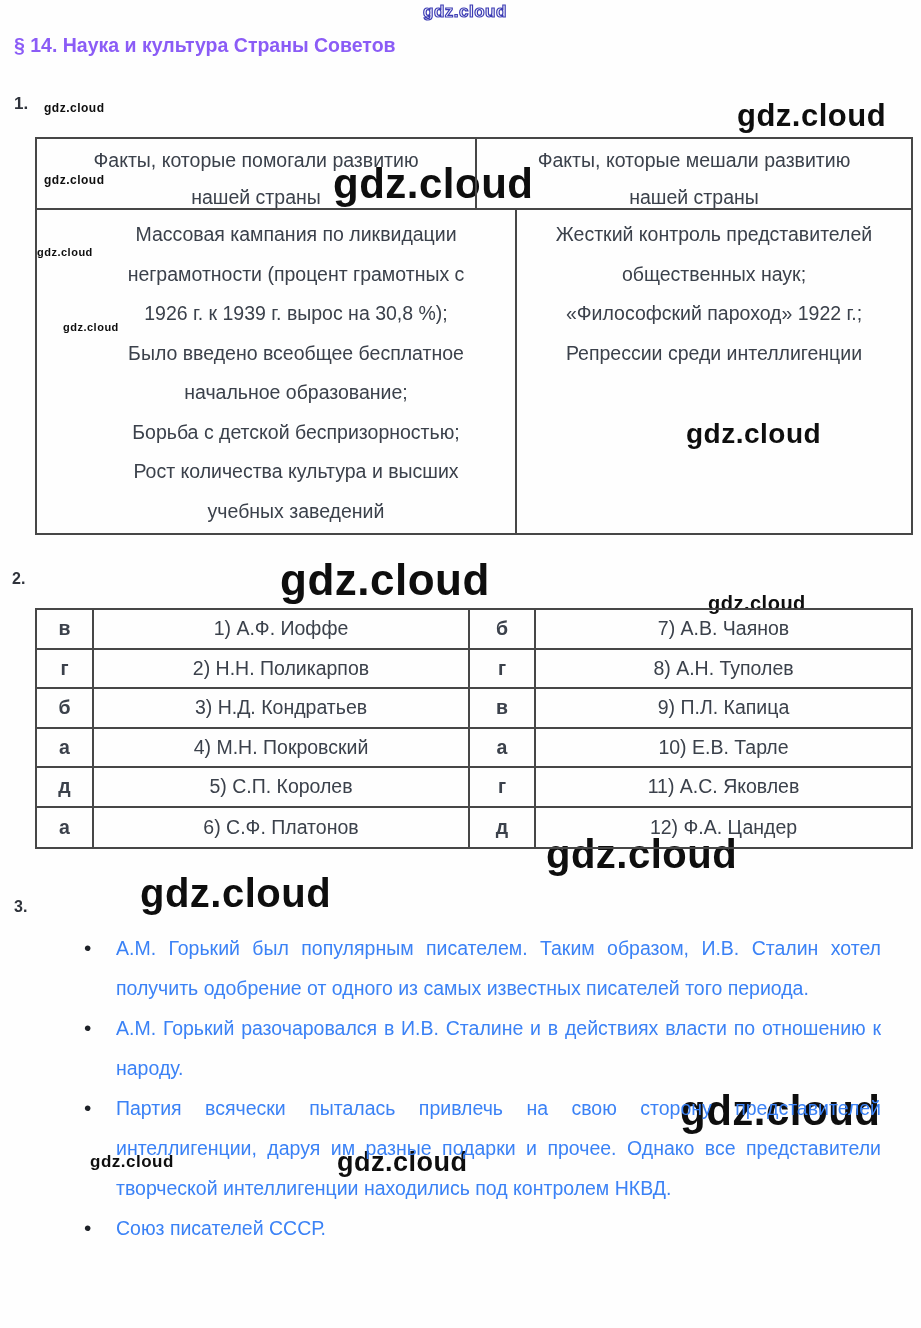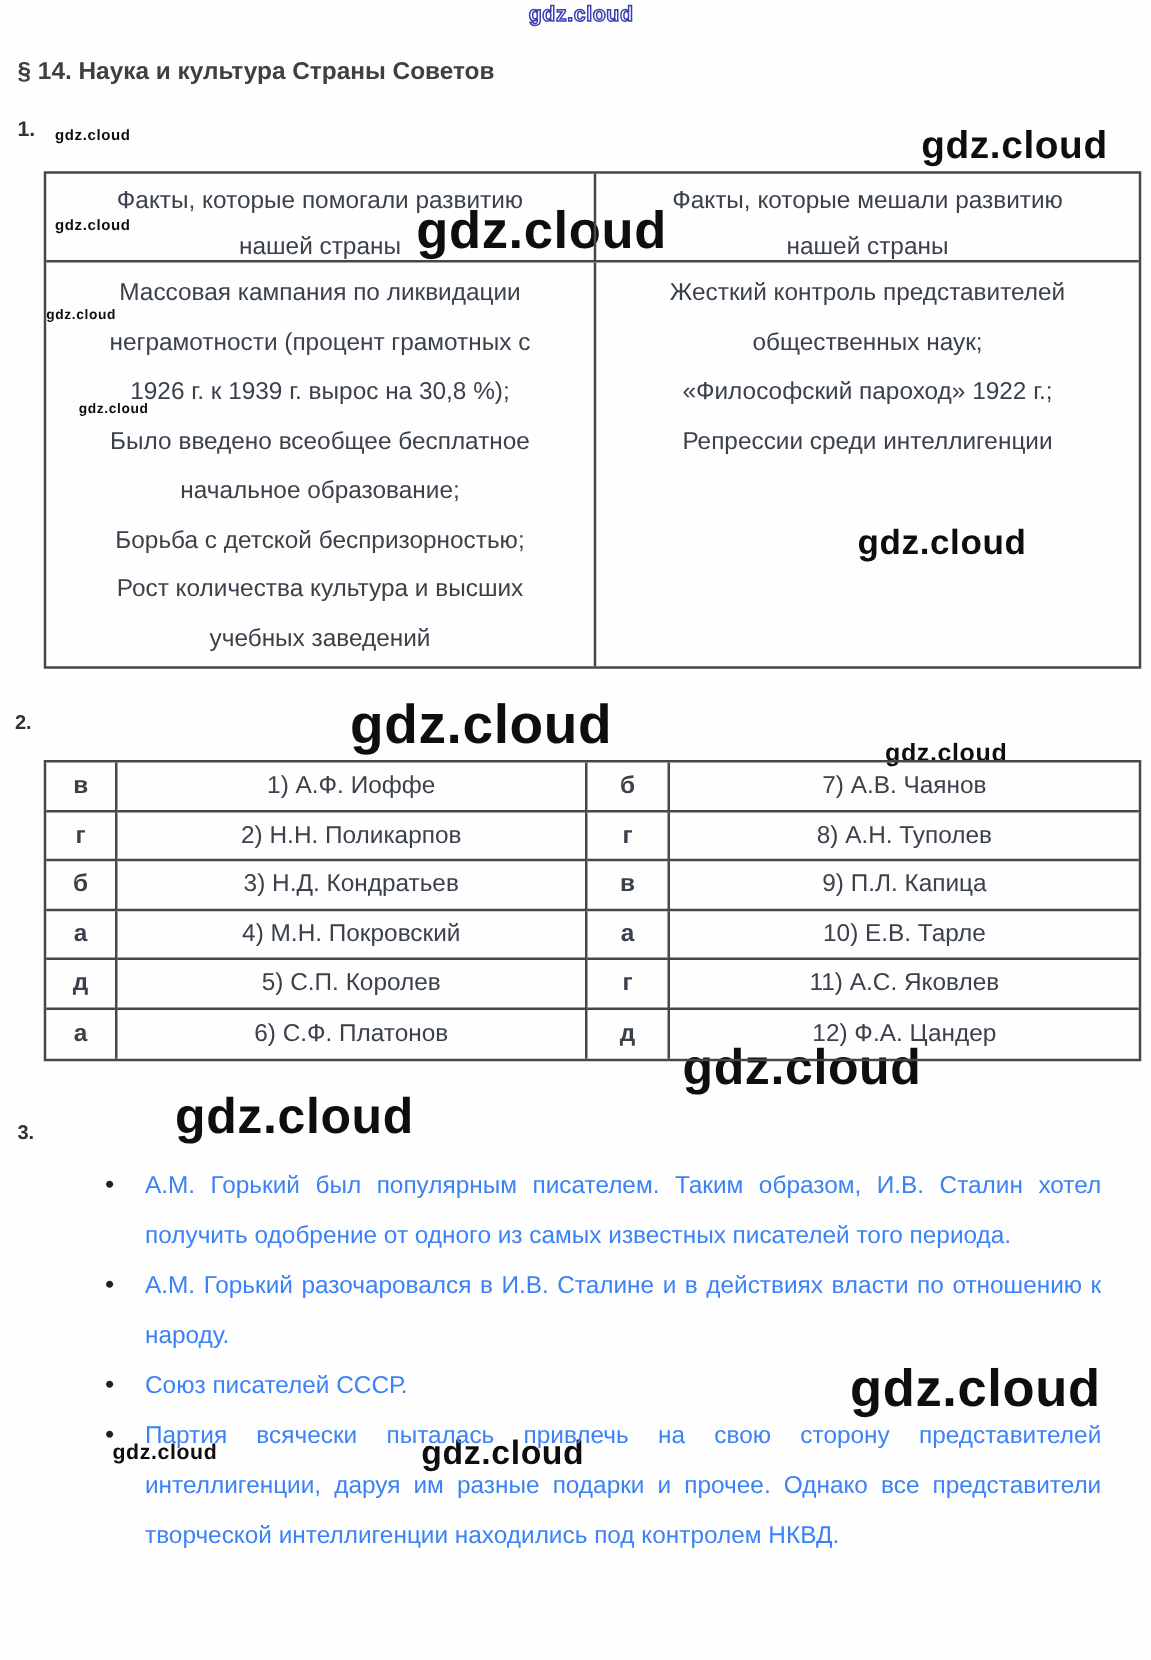"§ 14. Наука и культура" .page-title { color: #404040 -> #8b5cf6; top: 46px -> 34px }
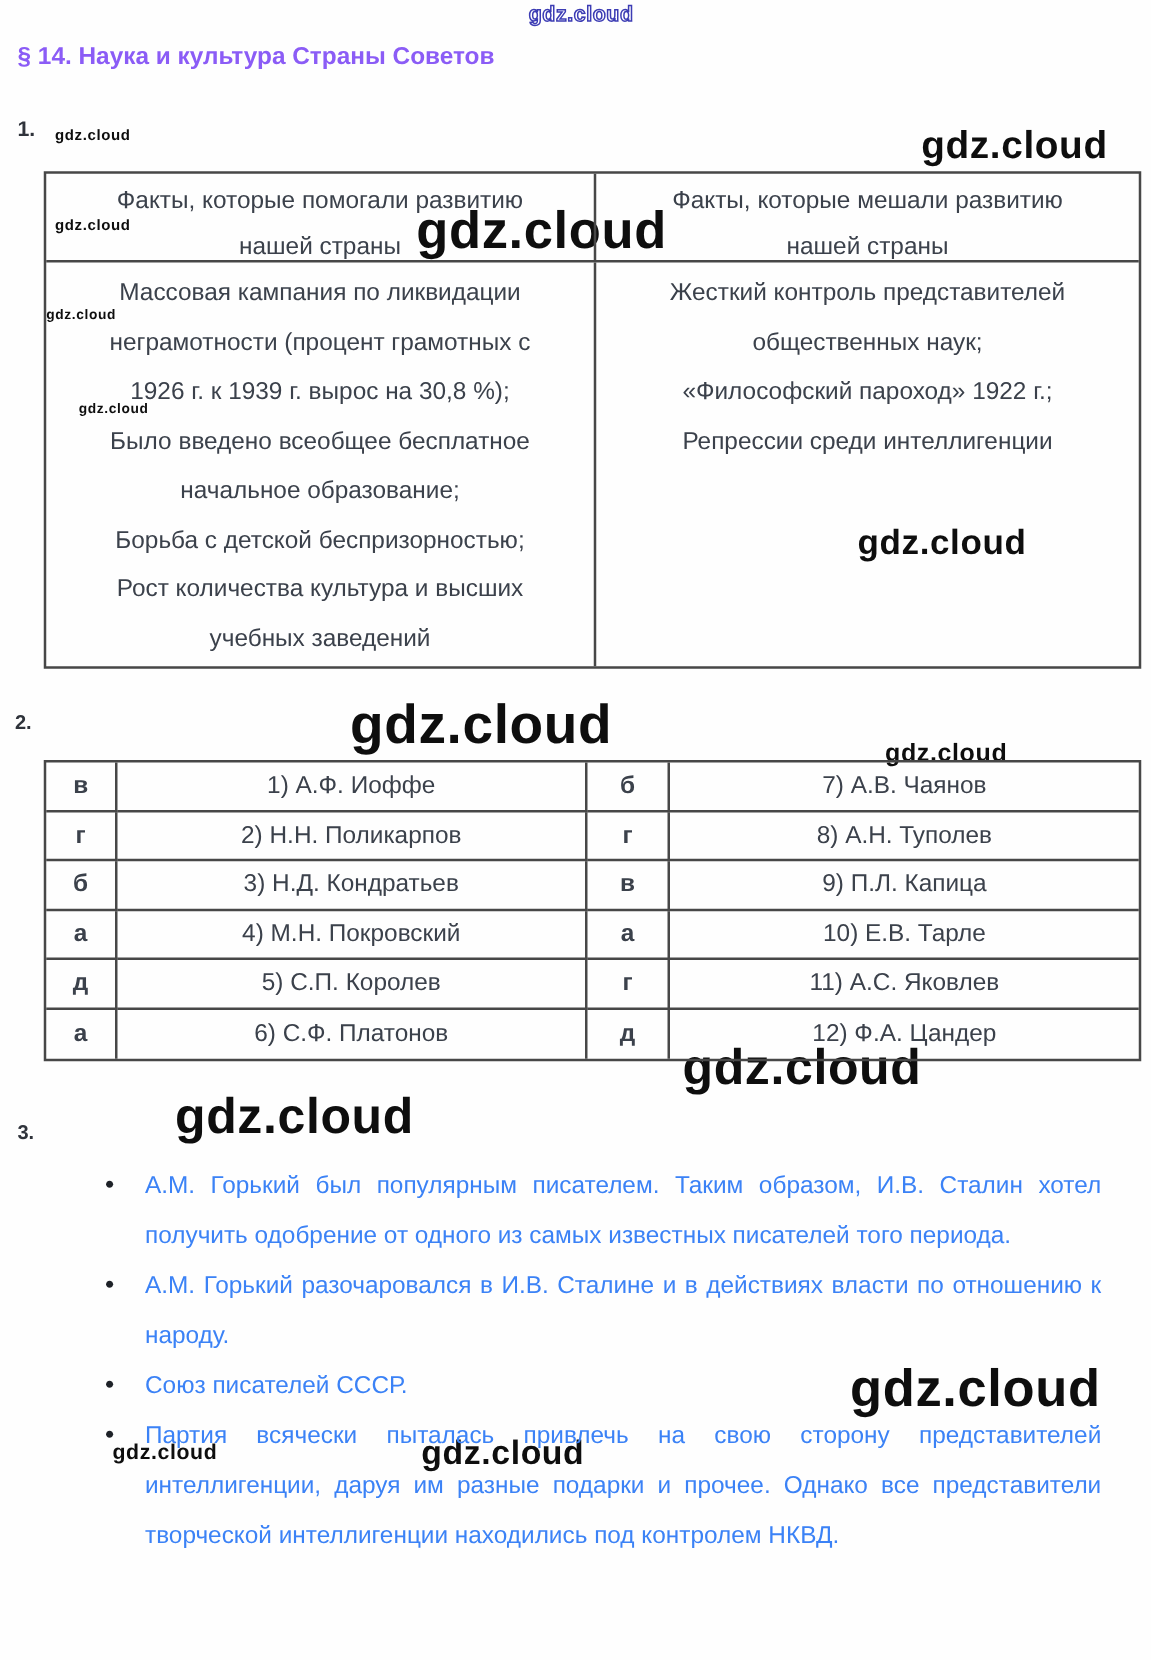"Массовая кампания по ликвидации" .t1-body { padding-left: none -> 40px }
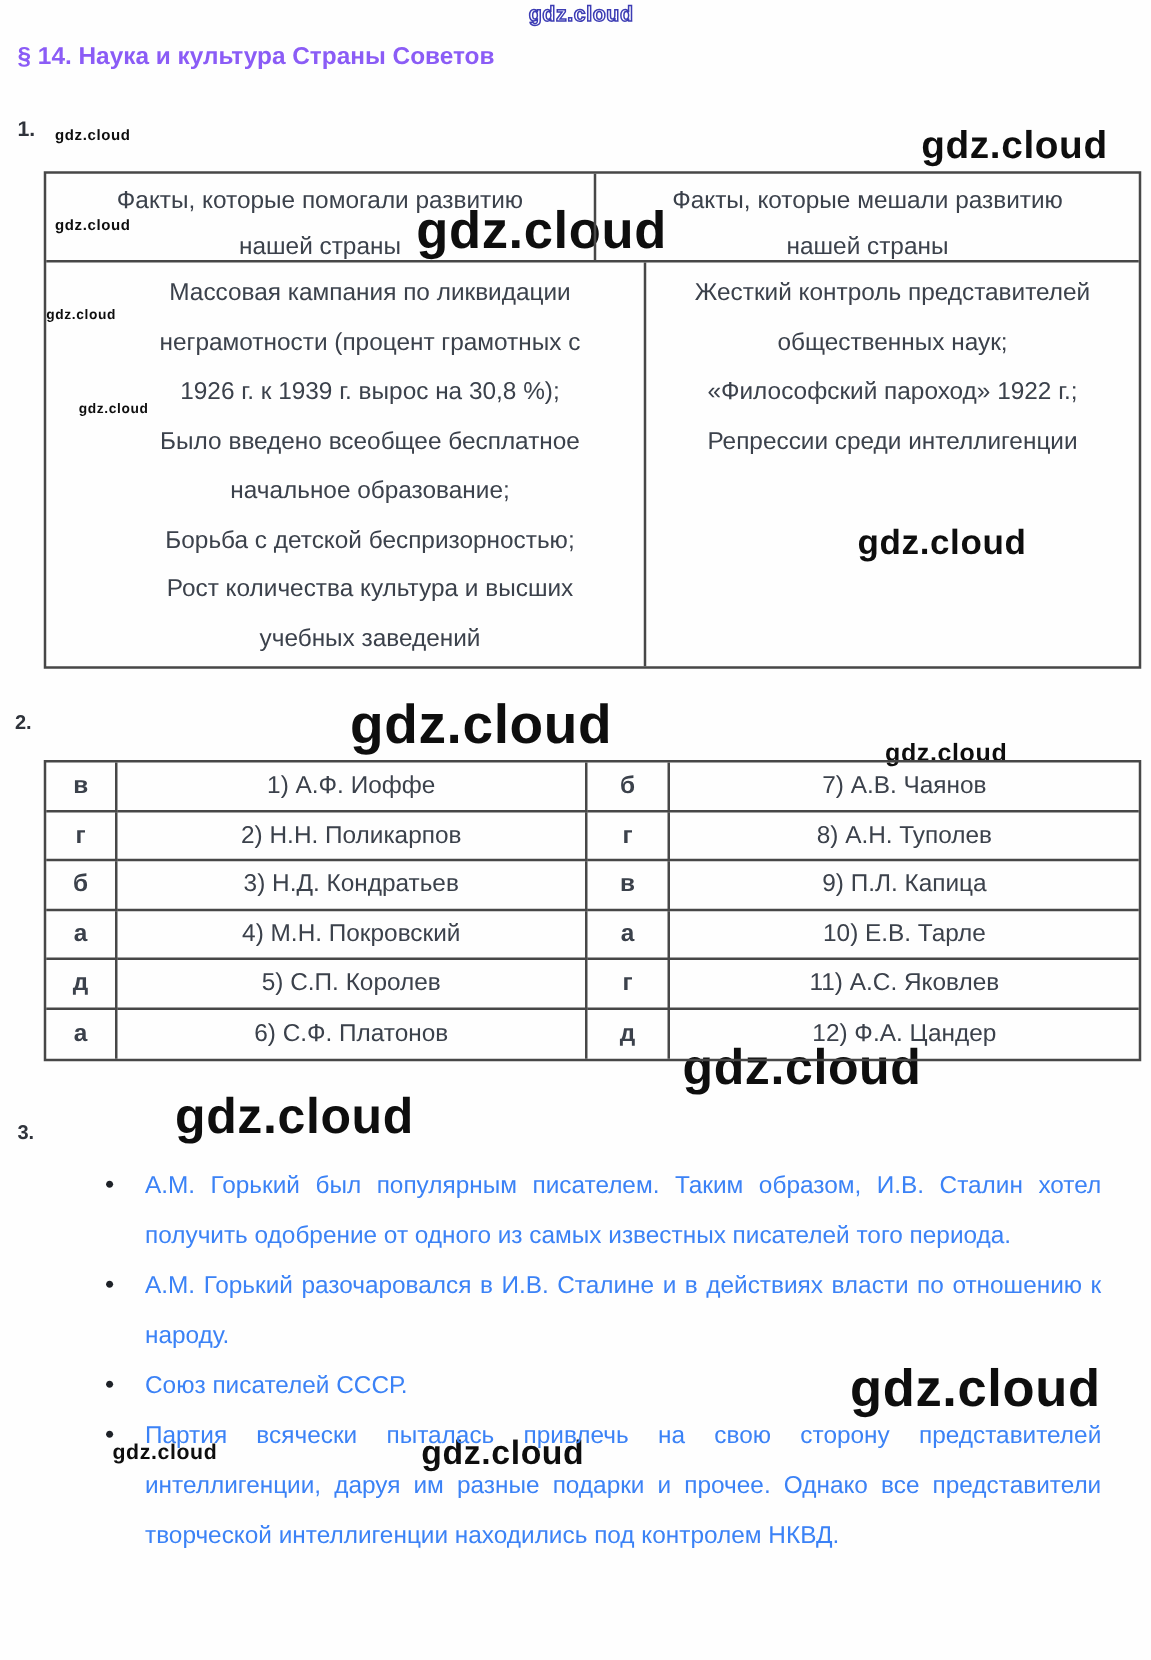"Союз писателей СССР." li { order: before "Партия всячески пыталась привлечь на" -> after "Партия всячески пыталась привлечь на" }
